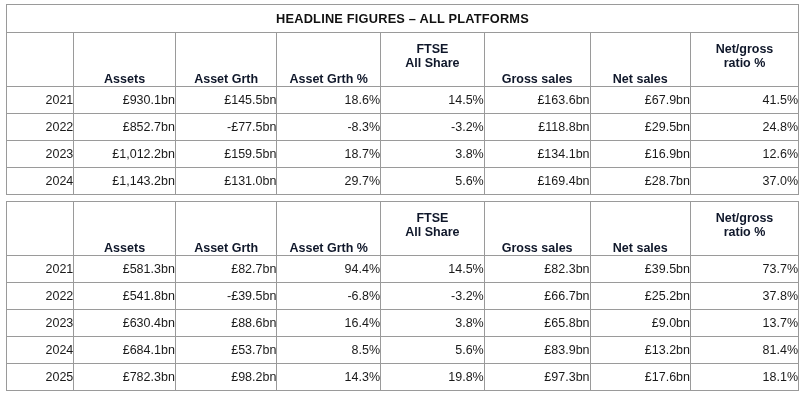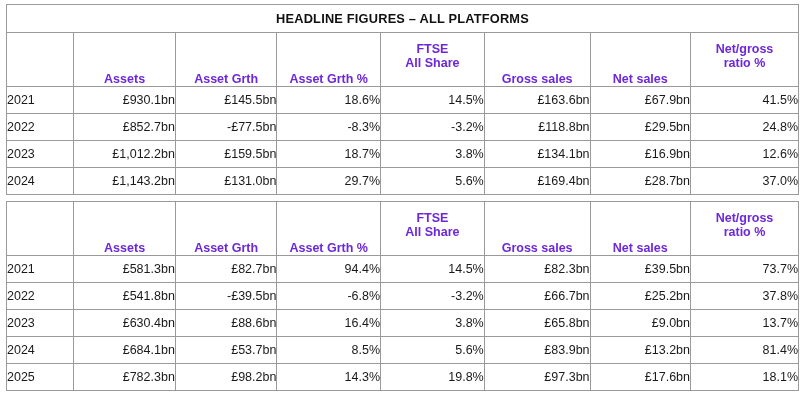"FTSE" .head-cell { color: #6d28d9 -> #0f172a }
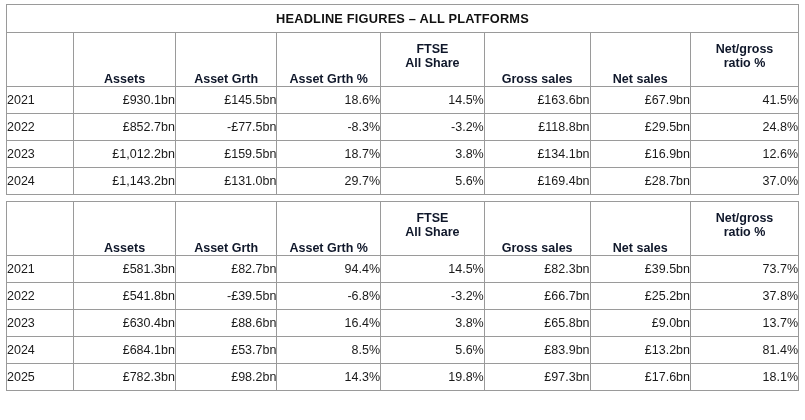"2021" .year-cell { text-align: left -> right }
